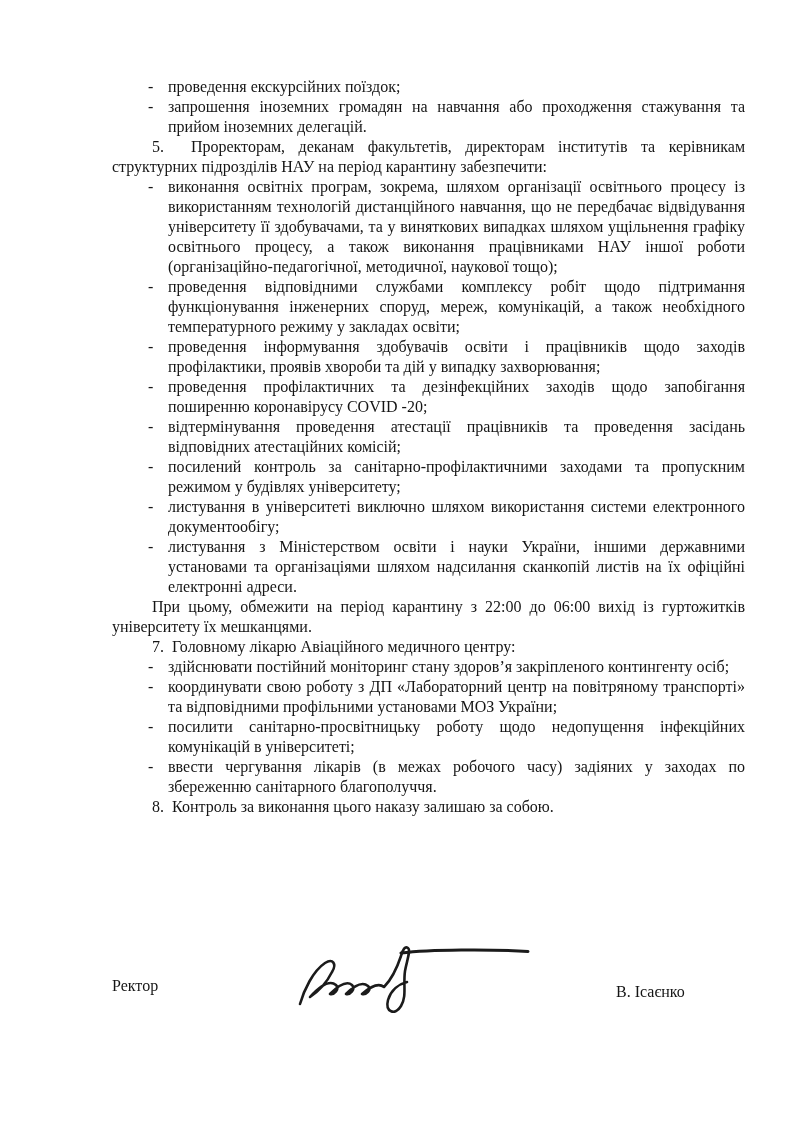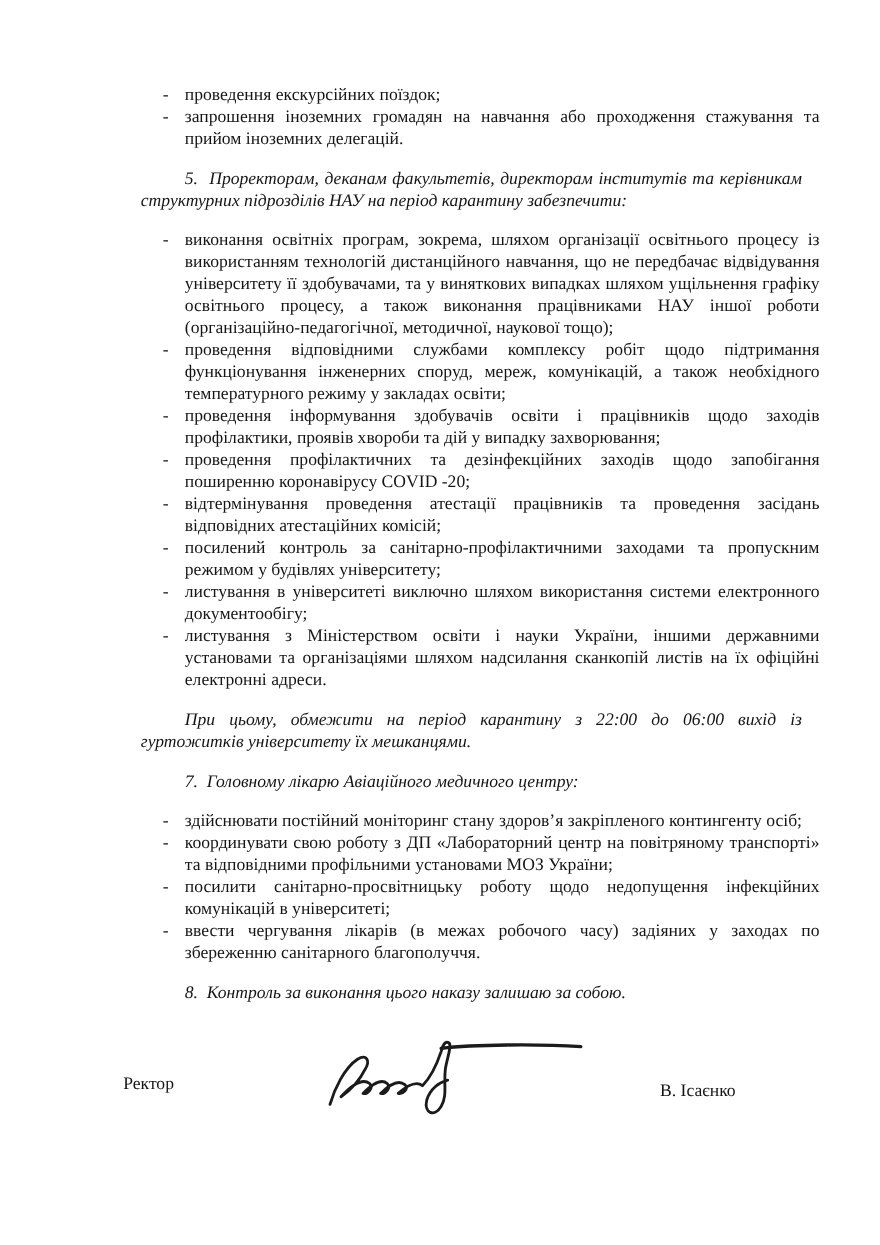"5. Проректорам, деканам факультетів," .para { font-style: italic -> none; margin: 16px -> 0 }
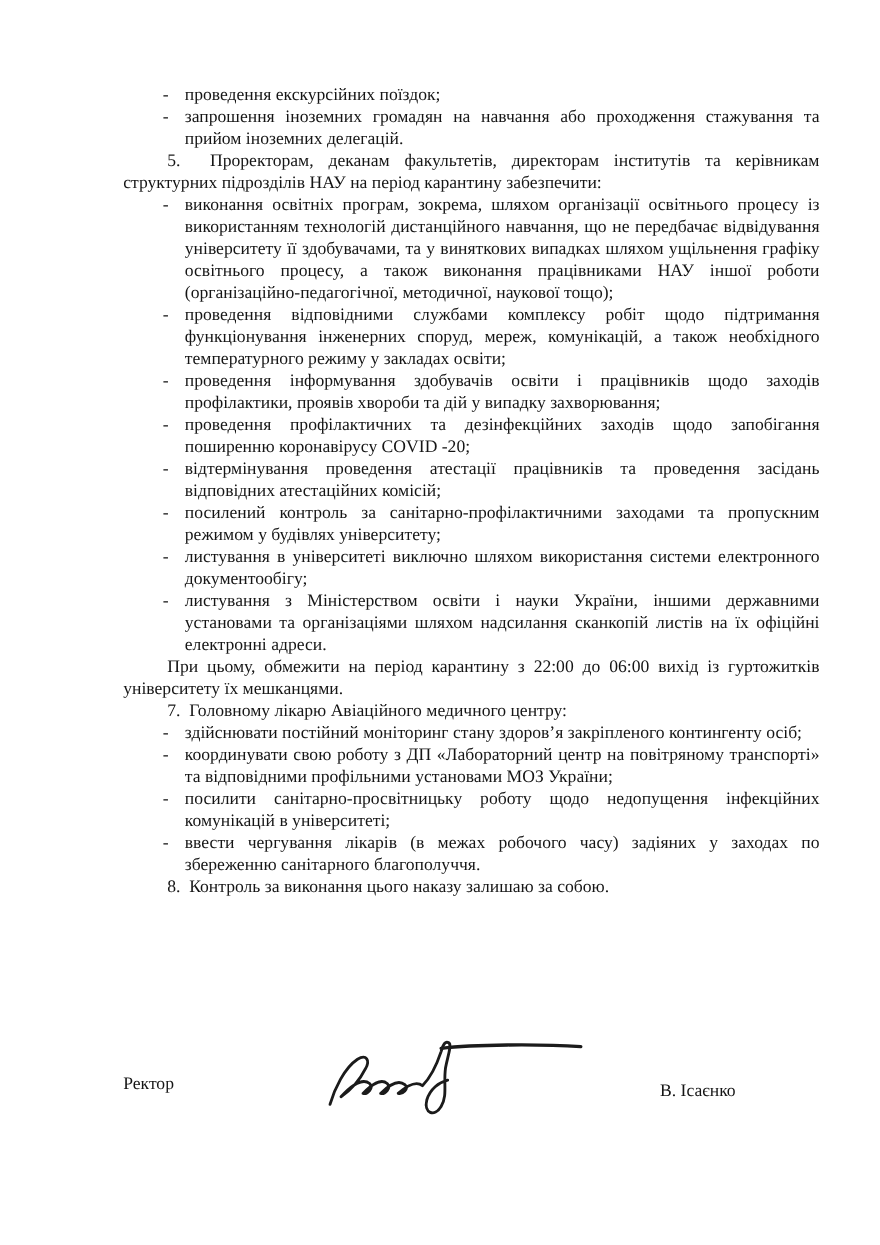"В. Ісаєнко" .sig-name { left: 488px -> 504px }
